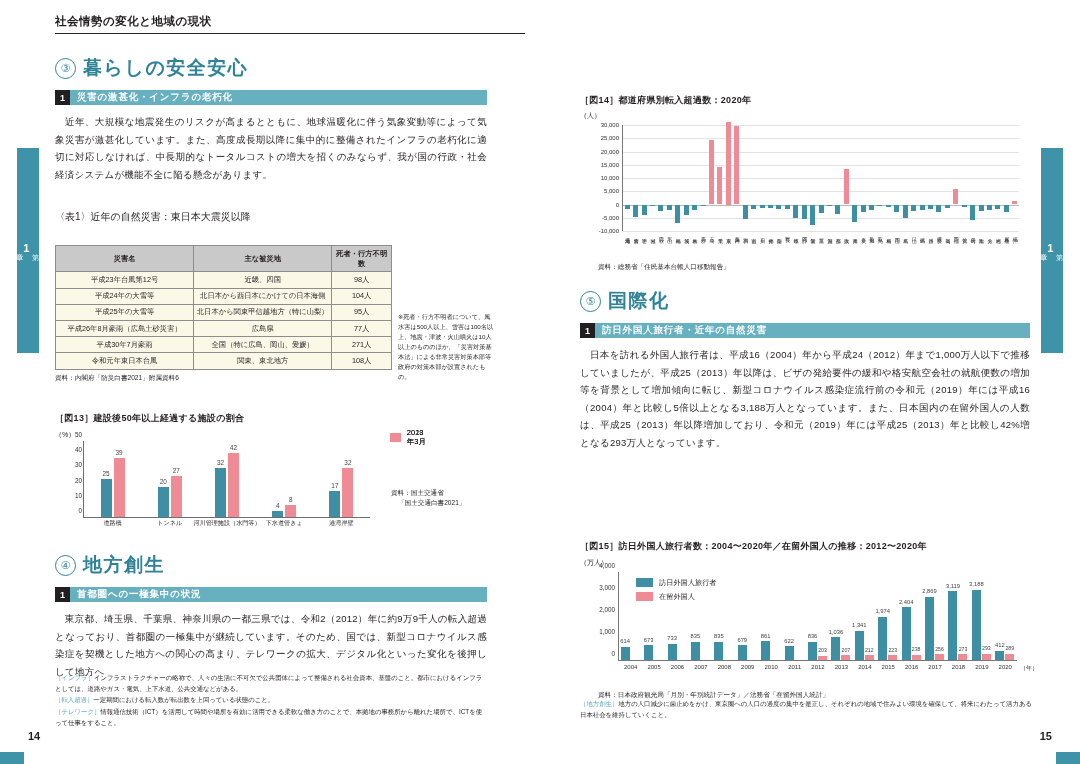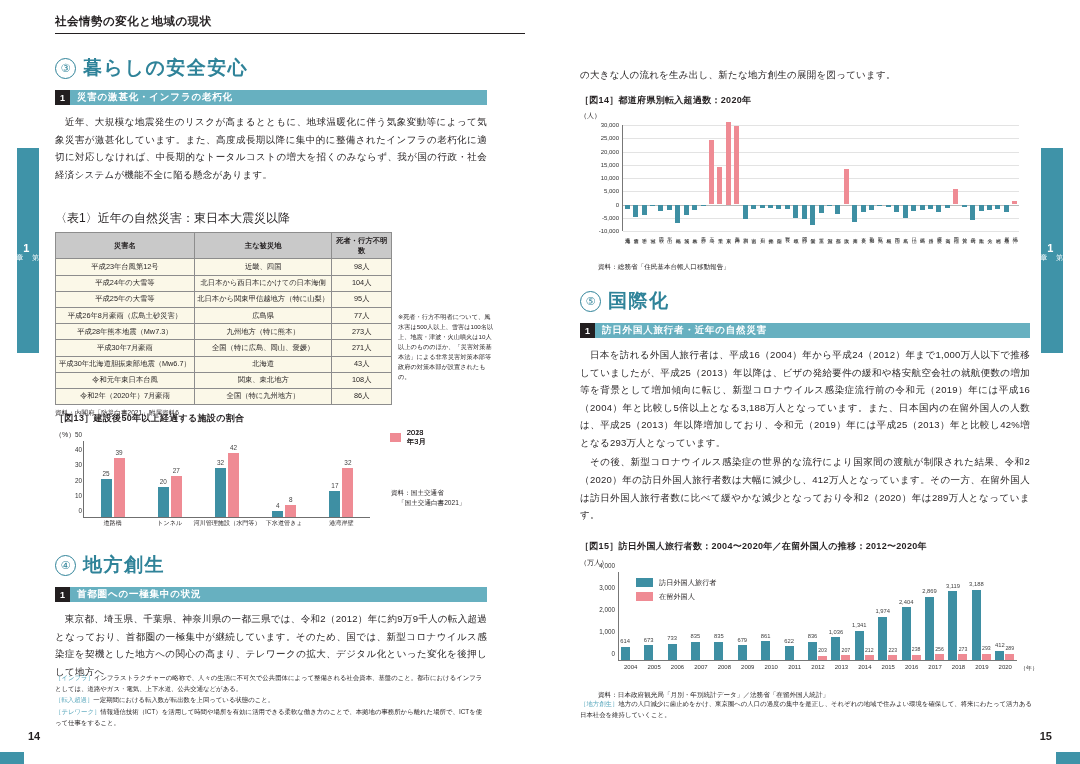"の大きな人の流れを生み出し、新たな地方創生の展開を図っています。" div.body-text { html: <div>の大きな人の流れを生み出し、新たな地方創生の展開を図っています。</div> -> none }
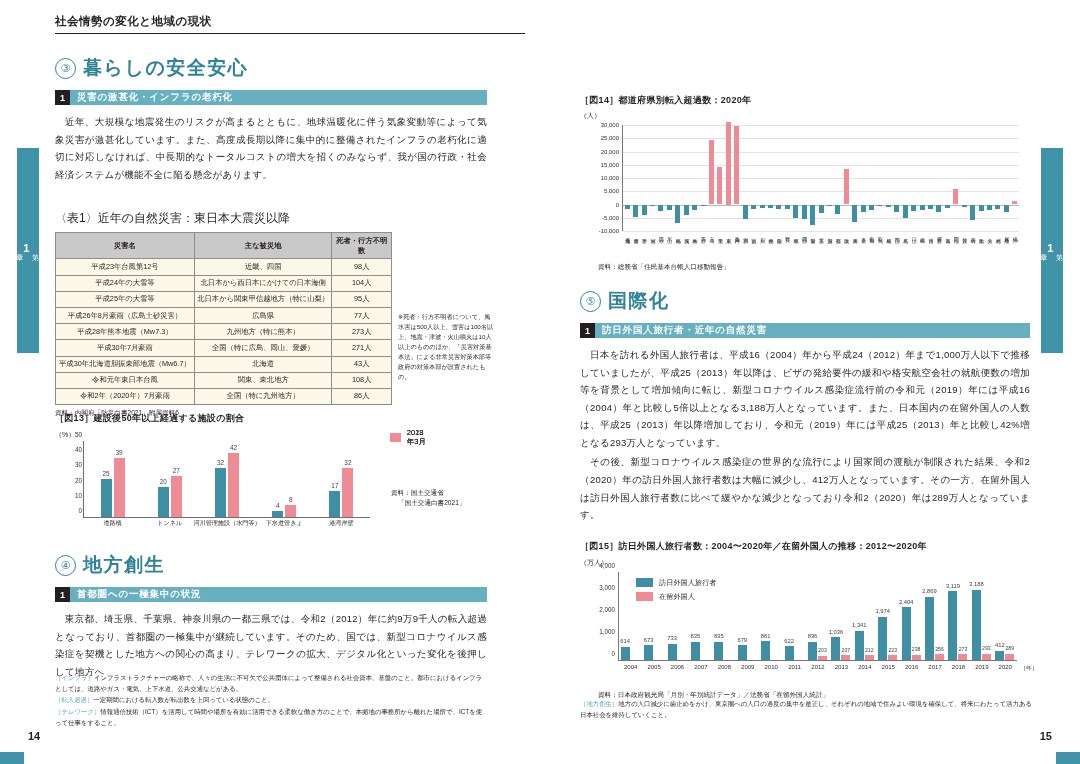"〈表1〉近年の自然災害：東日本大震災以降" .tbl-cap { font-size: 12px -> 10px; margin-bottom: 5px -> 21px }
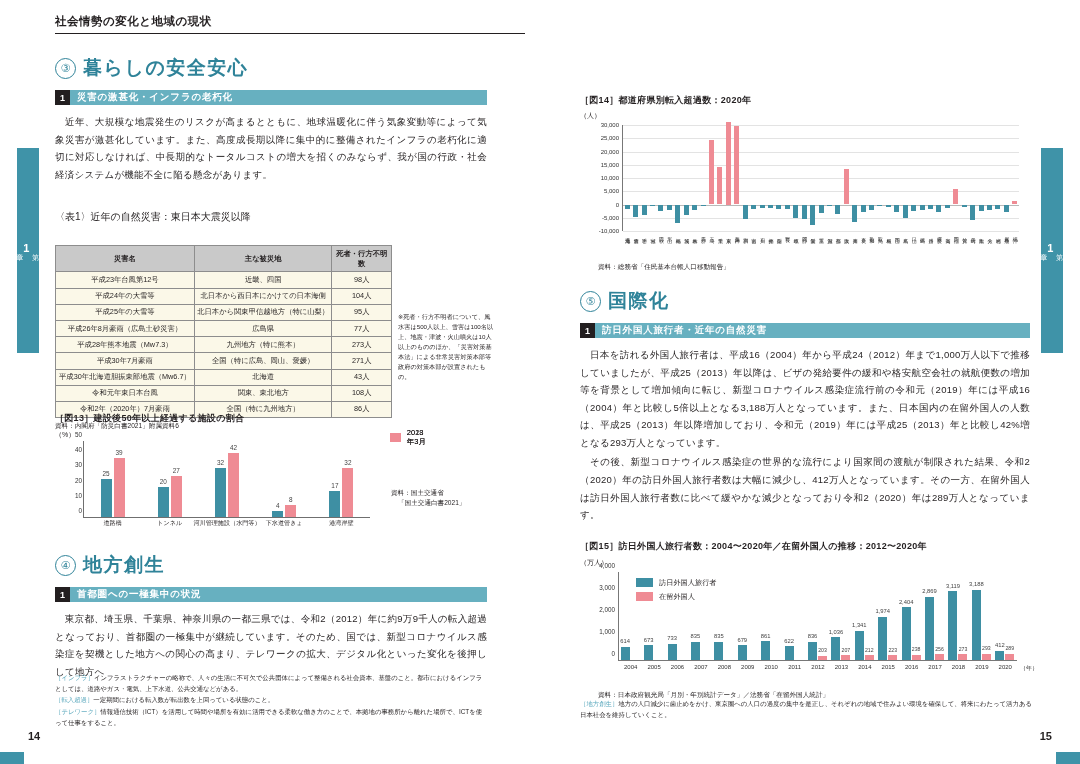"平成28年熊本地震（Mw7.3）" tr { html: <tr> <td>平成28年熊本地震（Mw7.3）</td> <td>九州地方（特に熊本）</td> <td>273人</td> </tr> -> none }
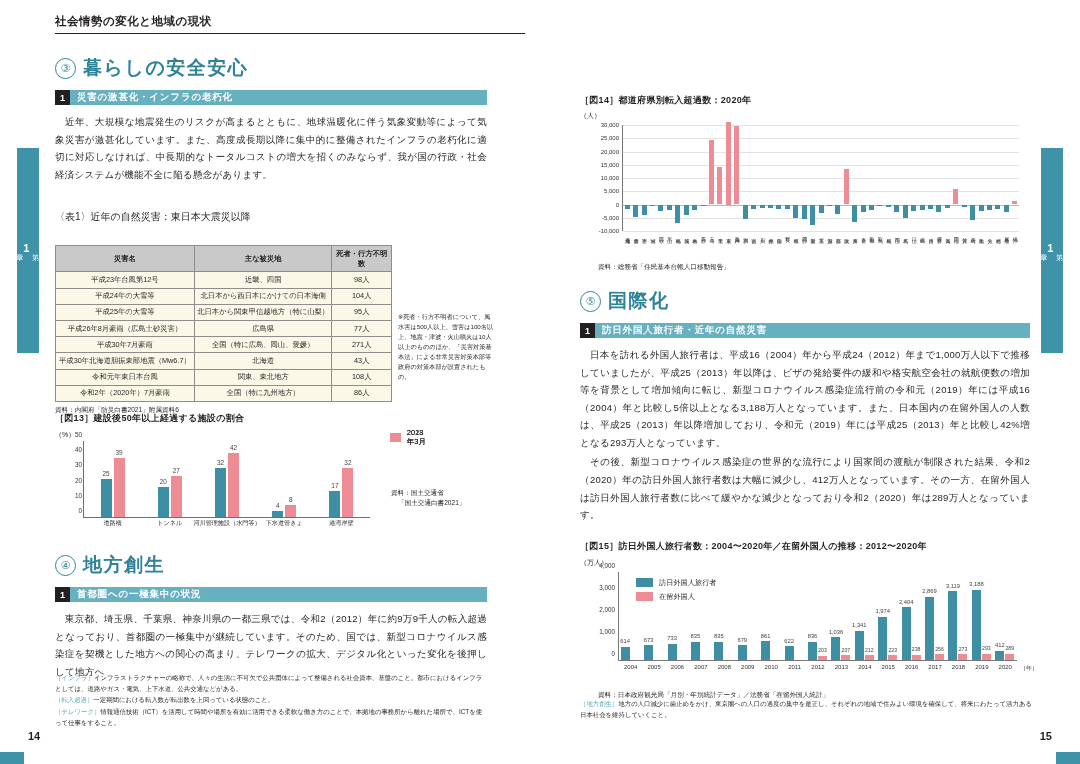"平成30年北海道胆振東部地震（Mw6.7）" tr { html: <tr> <td>平成30年北海道胆振東部地震（Mw6.7）</td> <td>北海道</td> <td>43人</td> </tr> -> none }
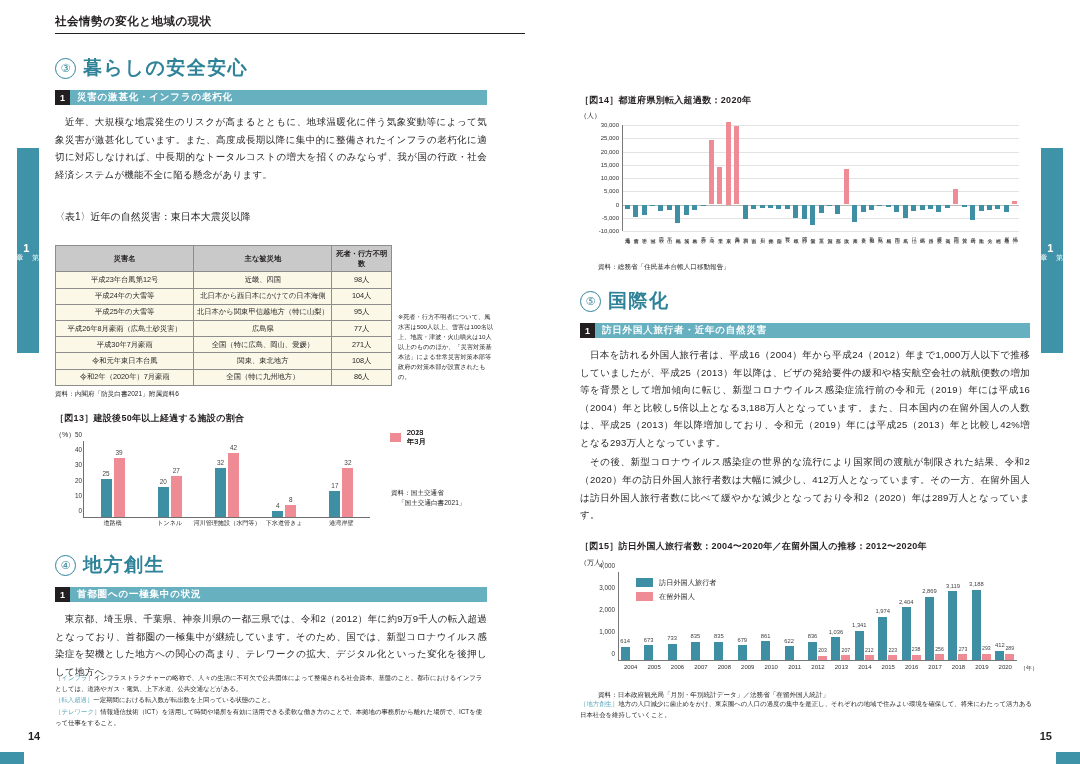"令和2年（2020年）7月豪雨" tr { html: <tr> <td>令和2年（2020年）7月豪雨</td> <td>全国（特に九州地方）</td> <td>86人</td> </tr> -> none }
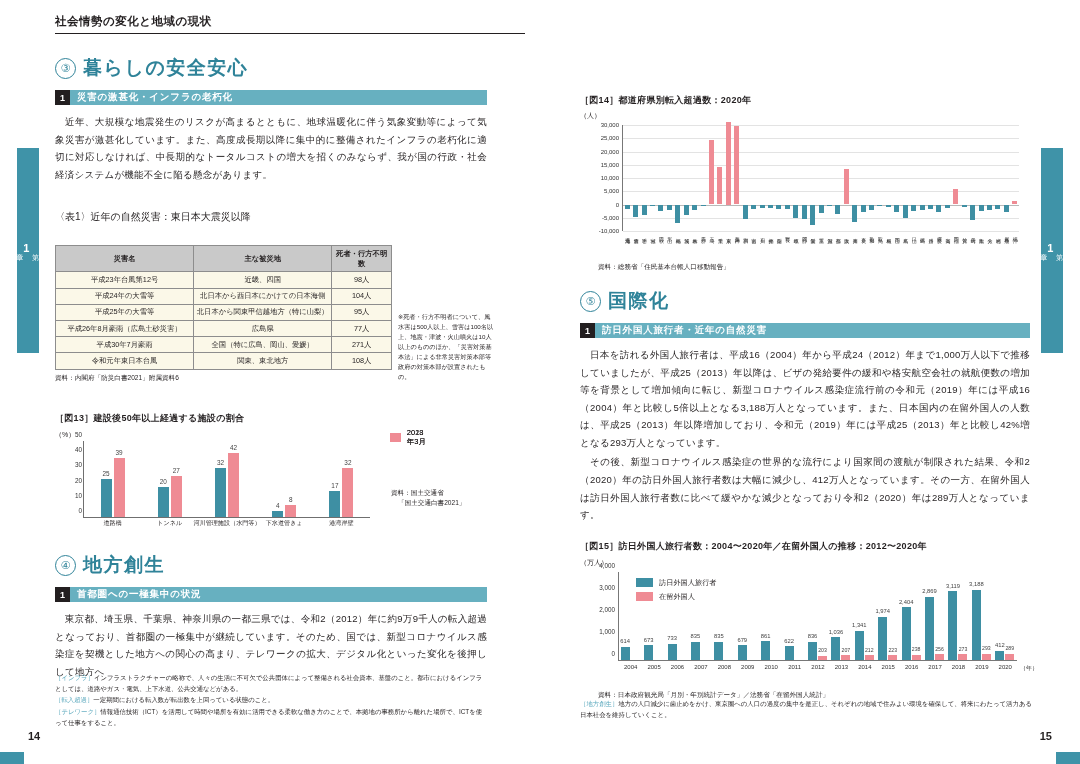"その後、新型コロナウイルス感染症の世界的な流行により国家間の渡航が制限された結果" div.body-text { html: <div> その後、新型コロナウイルス感染症の世界的な流行により国家間の渡航が制限された結果、令和2（2020）年の訪日外国人旅行者数は大幅に減少し、412万人となっています。その一方、在留外国人は訪日外国人旅行者数に比べて緩やかな減少となっており令和2（2020）年は289万人となっています。</div> -> none }
